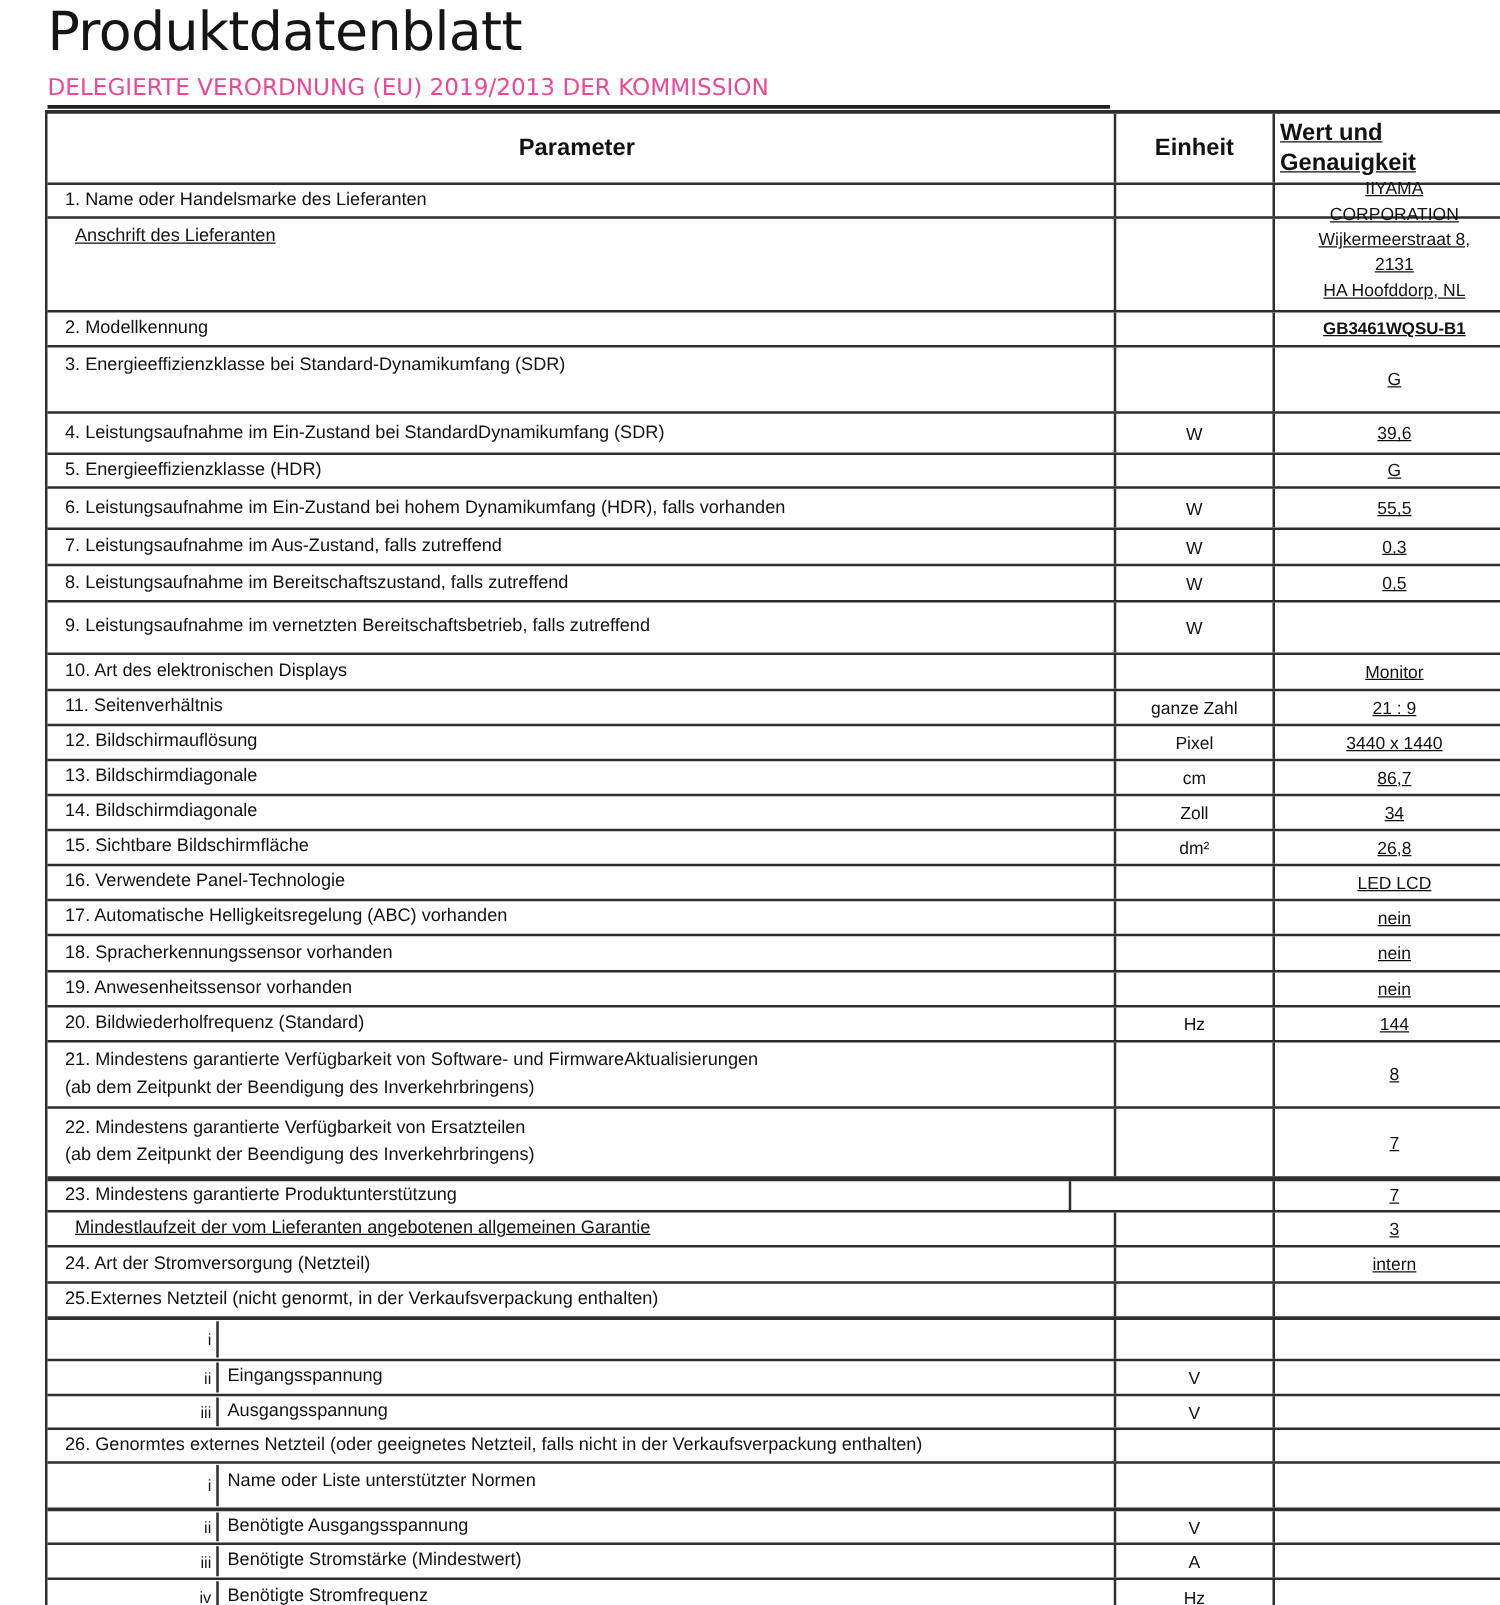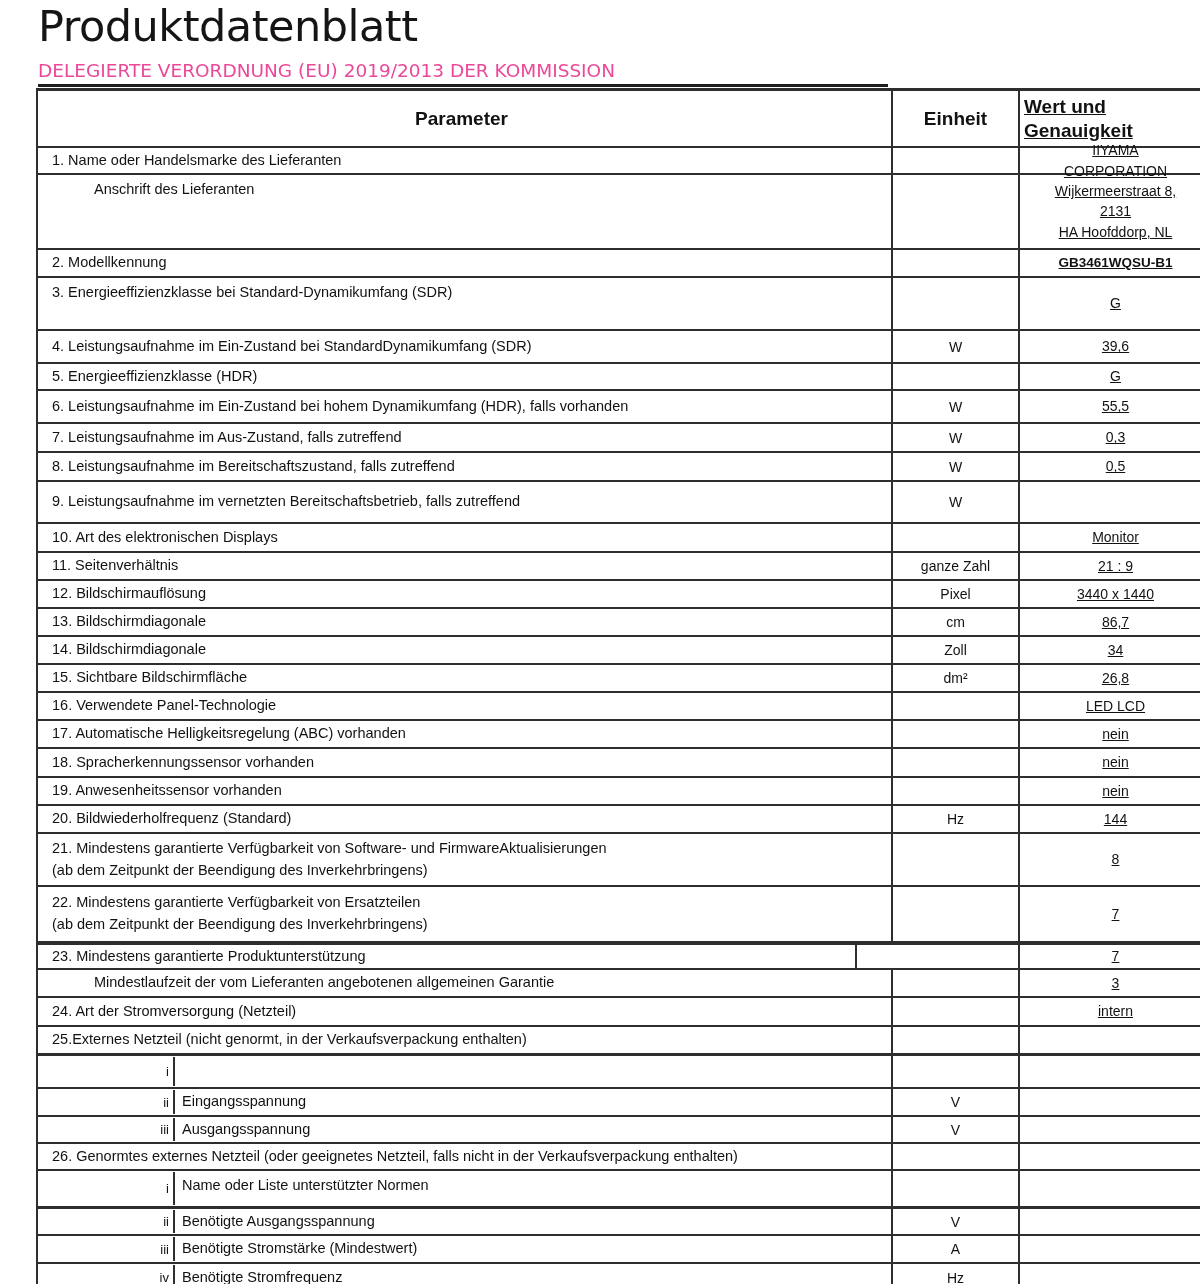"Anschrift des Lieferanten" .param .label.indent { padding-left: 56px -> 22px; text-decoration: none -> underline }
